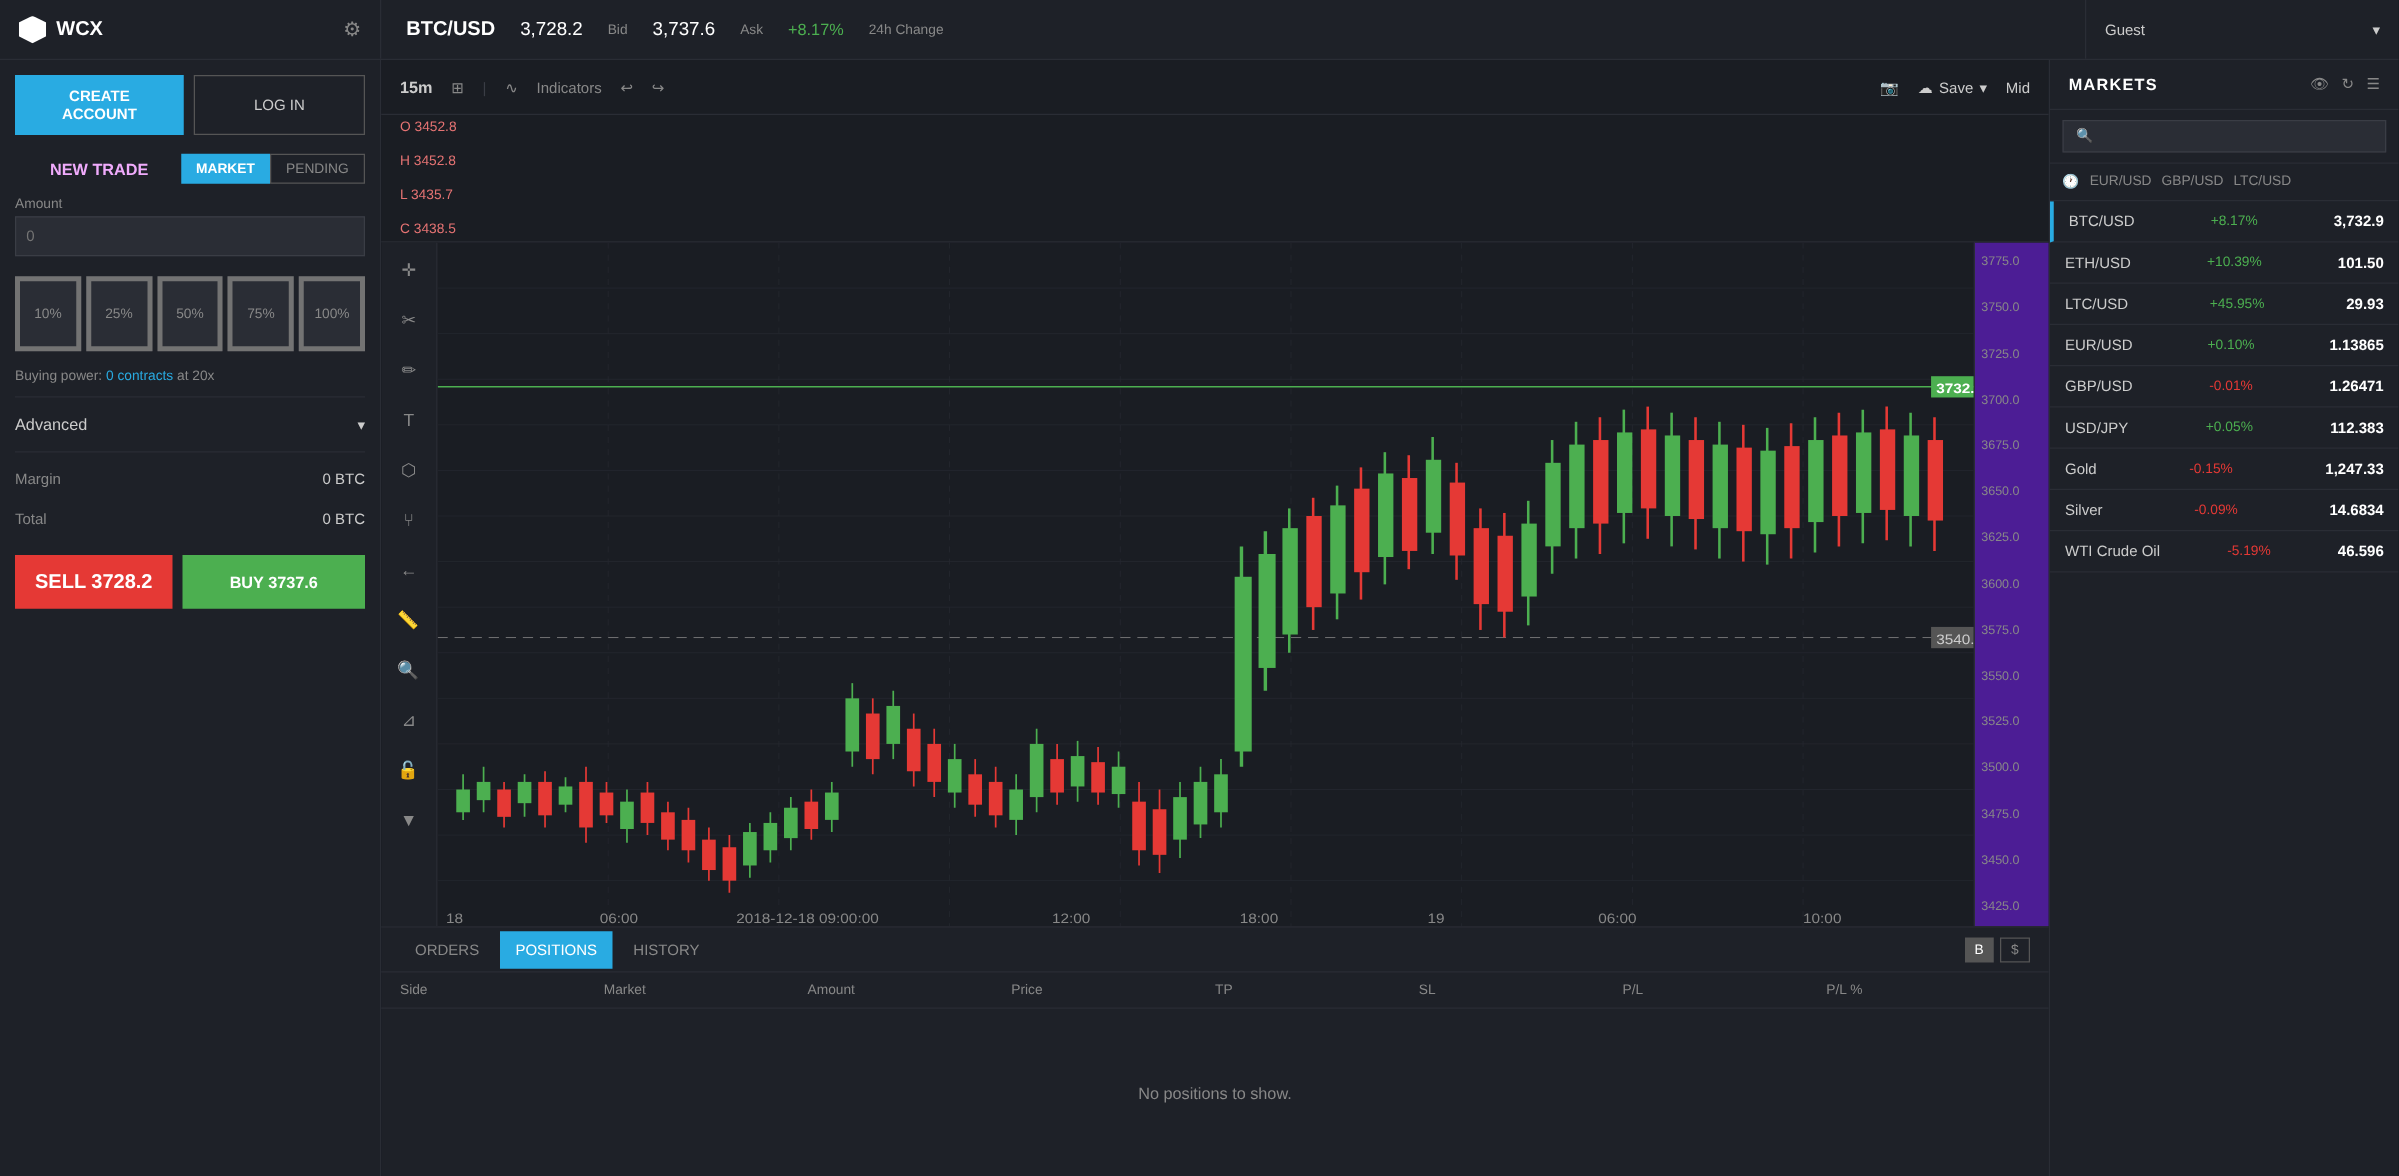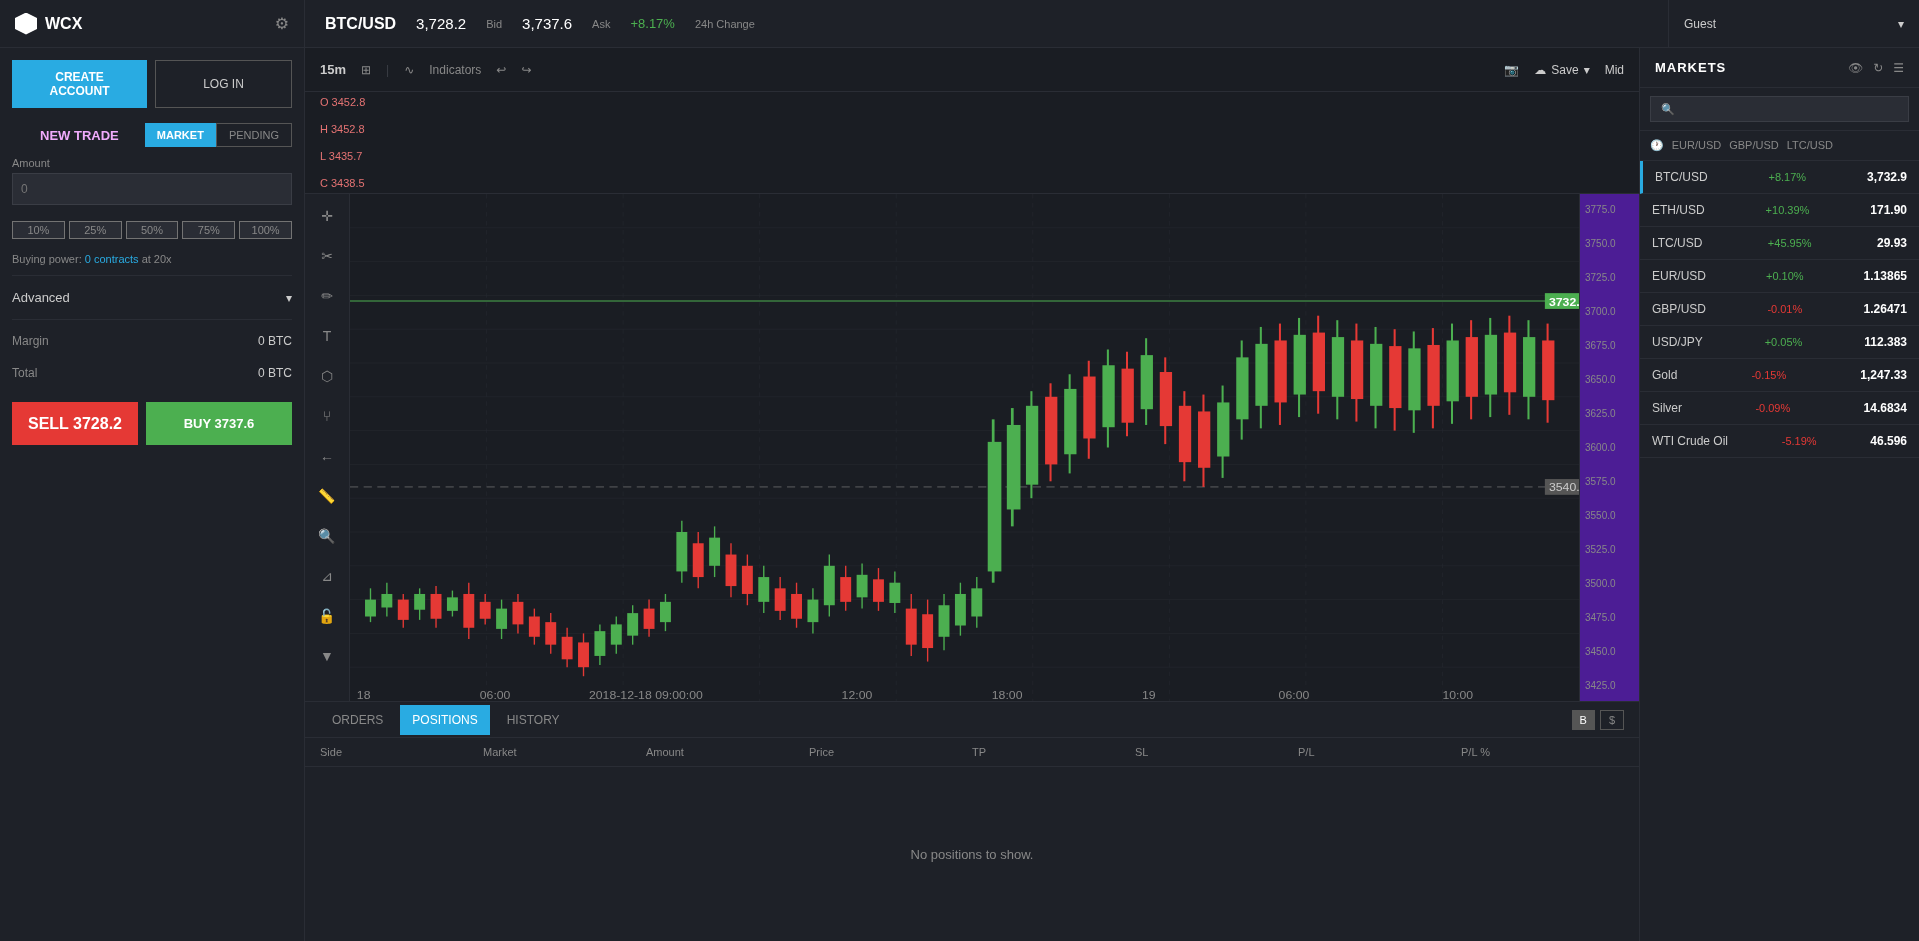"MARKETS" .right-header { align-items: flex-end -> flex-start }
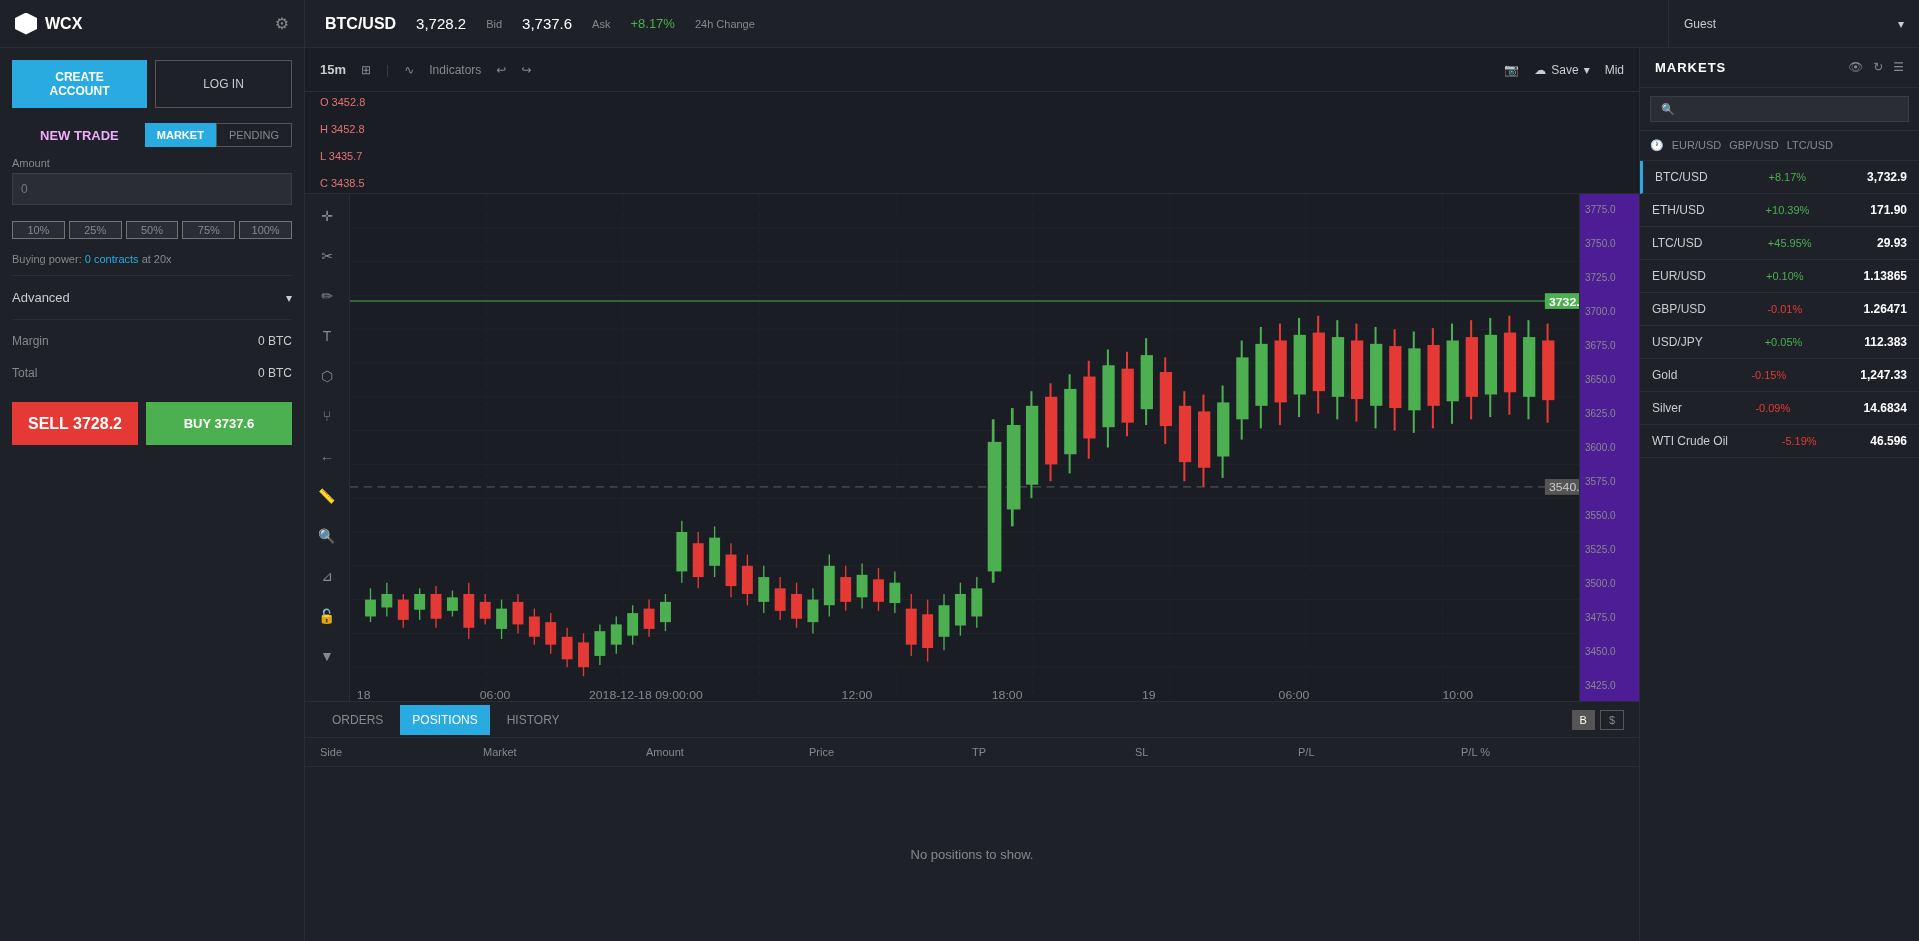"171.90" span.market-price { text: 171.90 -> 101.50 }
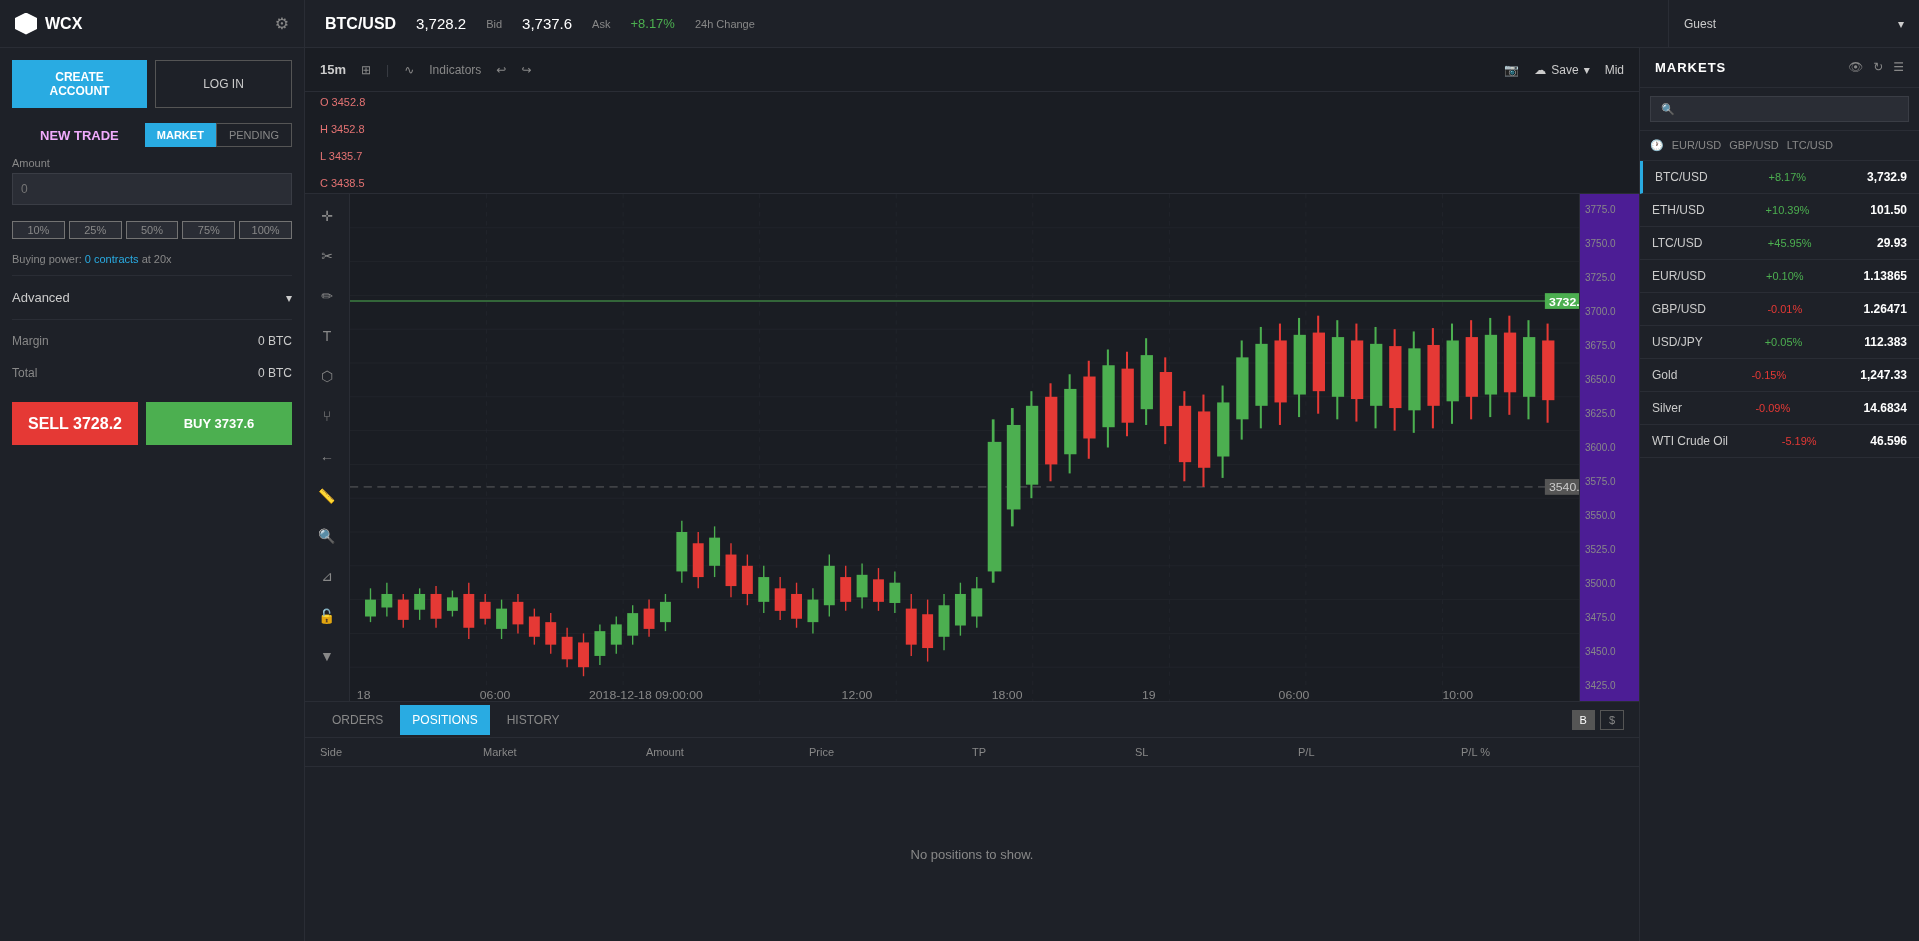"10%" .btn-pct { border: 1px solid #737373 -> 4px solid #737373; padding: 2px 8px -> 20px 8px }
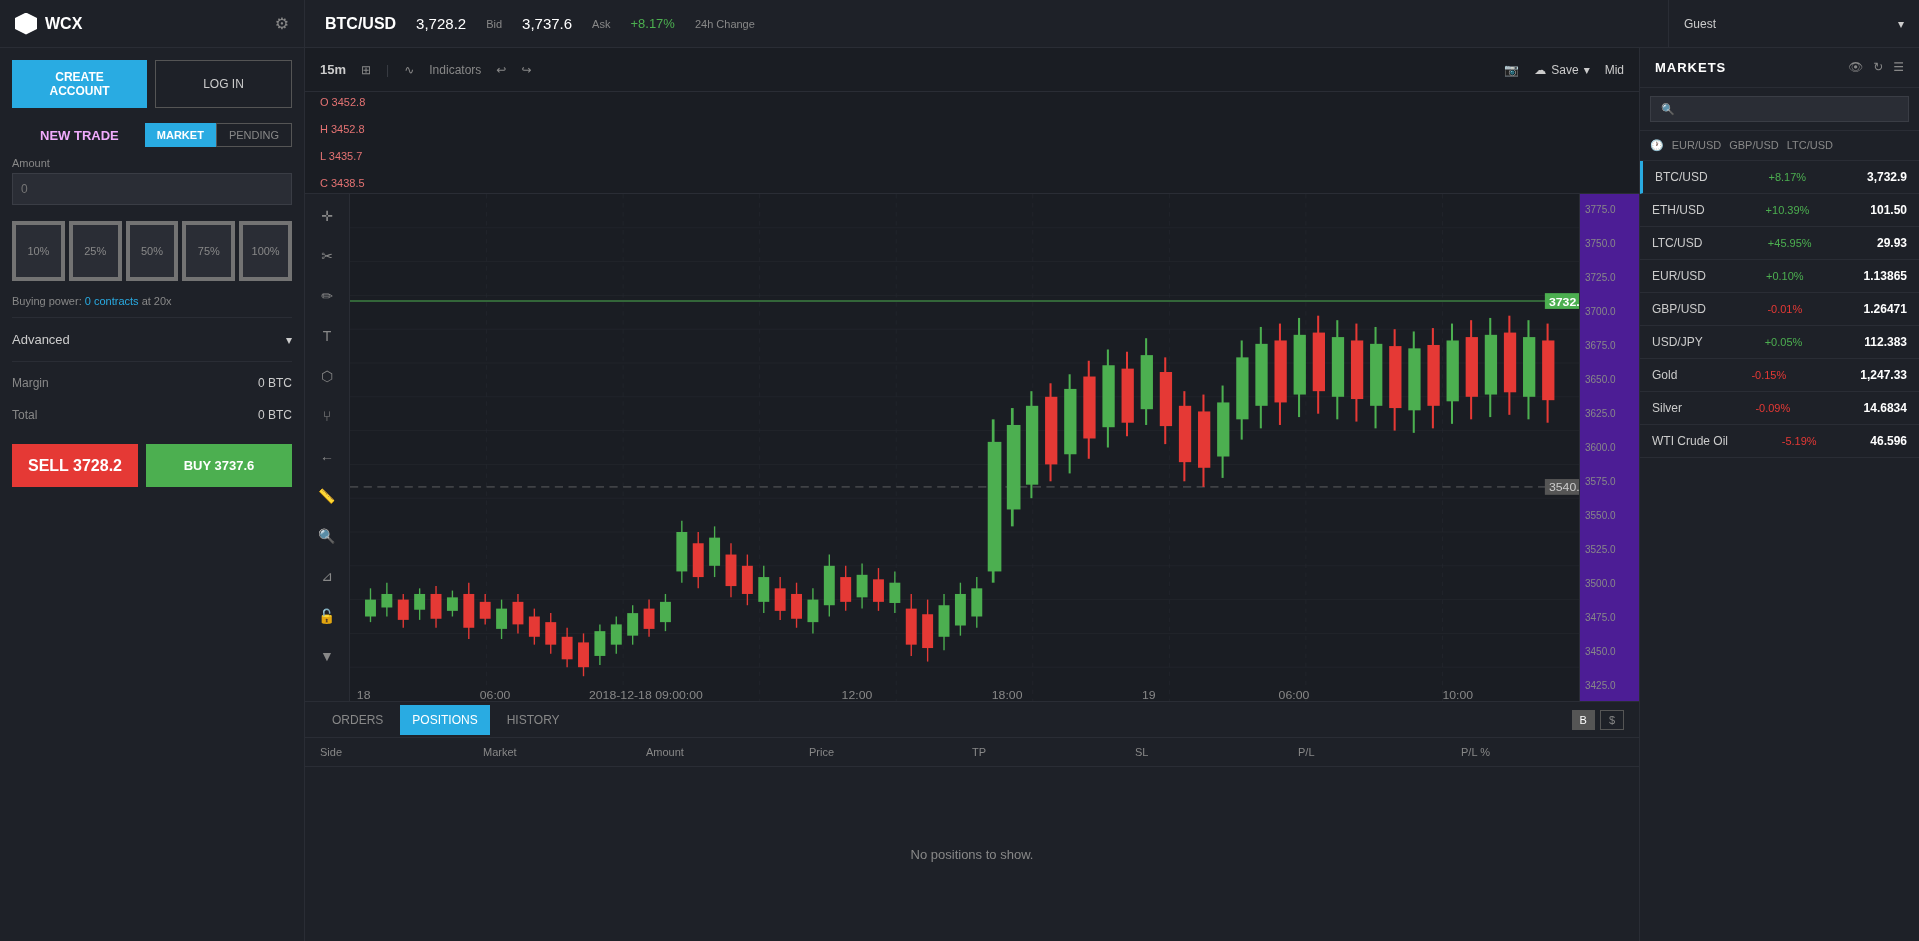"ORDERS" .bottom-panel { height: 240px -> 200px }
